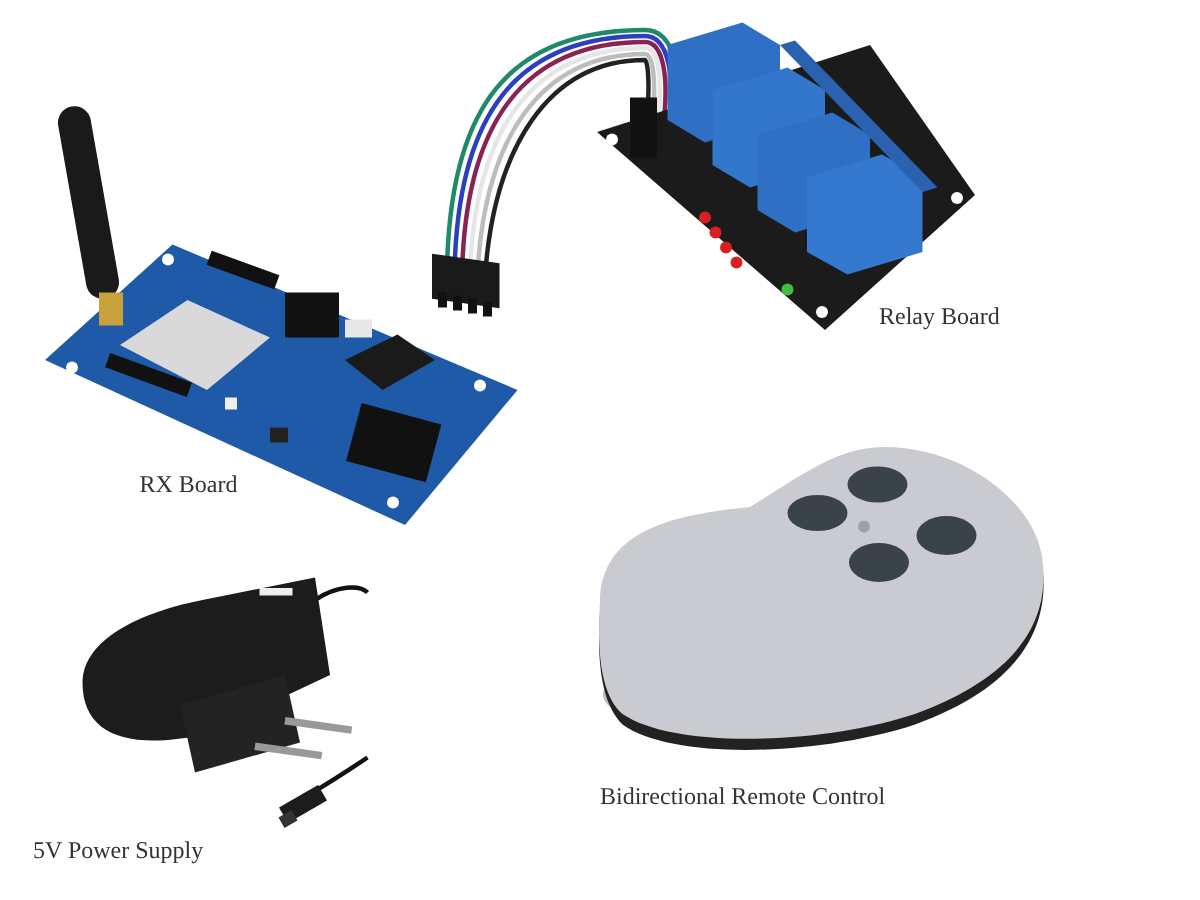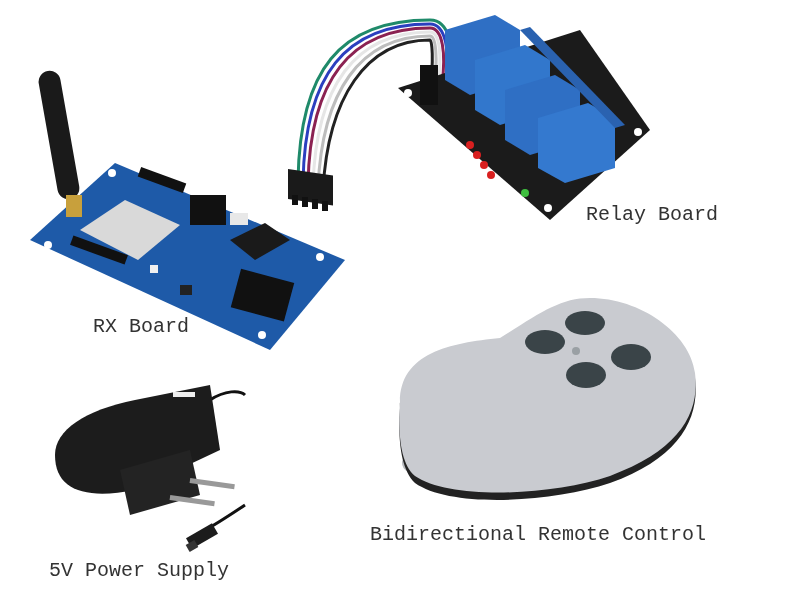"Relay Board" .label { font-family: Liberation Mono, monospace -> Liberation Serif, serif; font-size: 20px -> 16px }
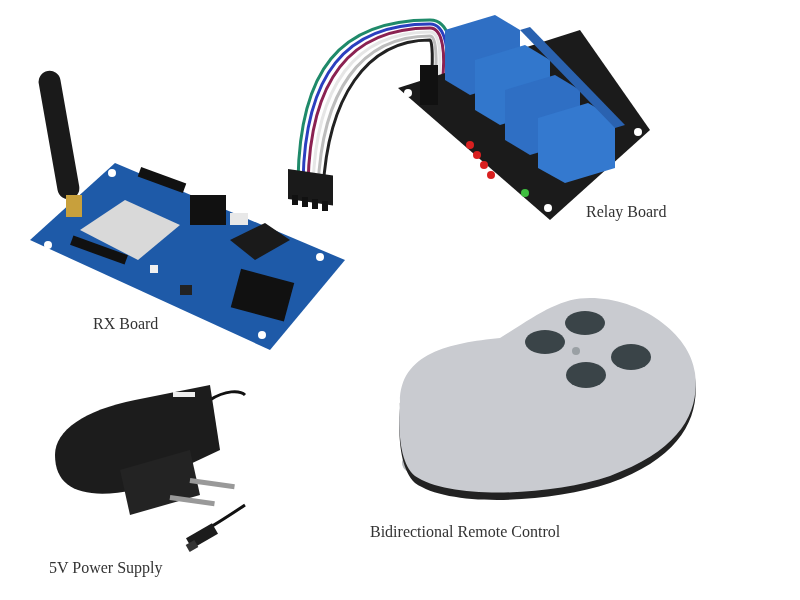"Bidirectional Remote Control" div.label { left: 370px -> 400px }
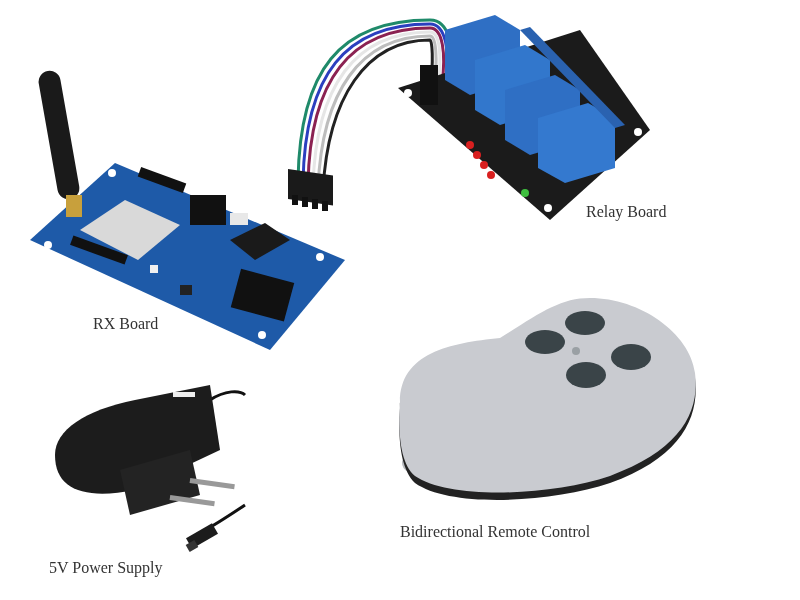"5V Power Supply" div.label { left: 49px -> 22px }
